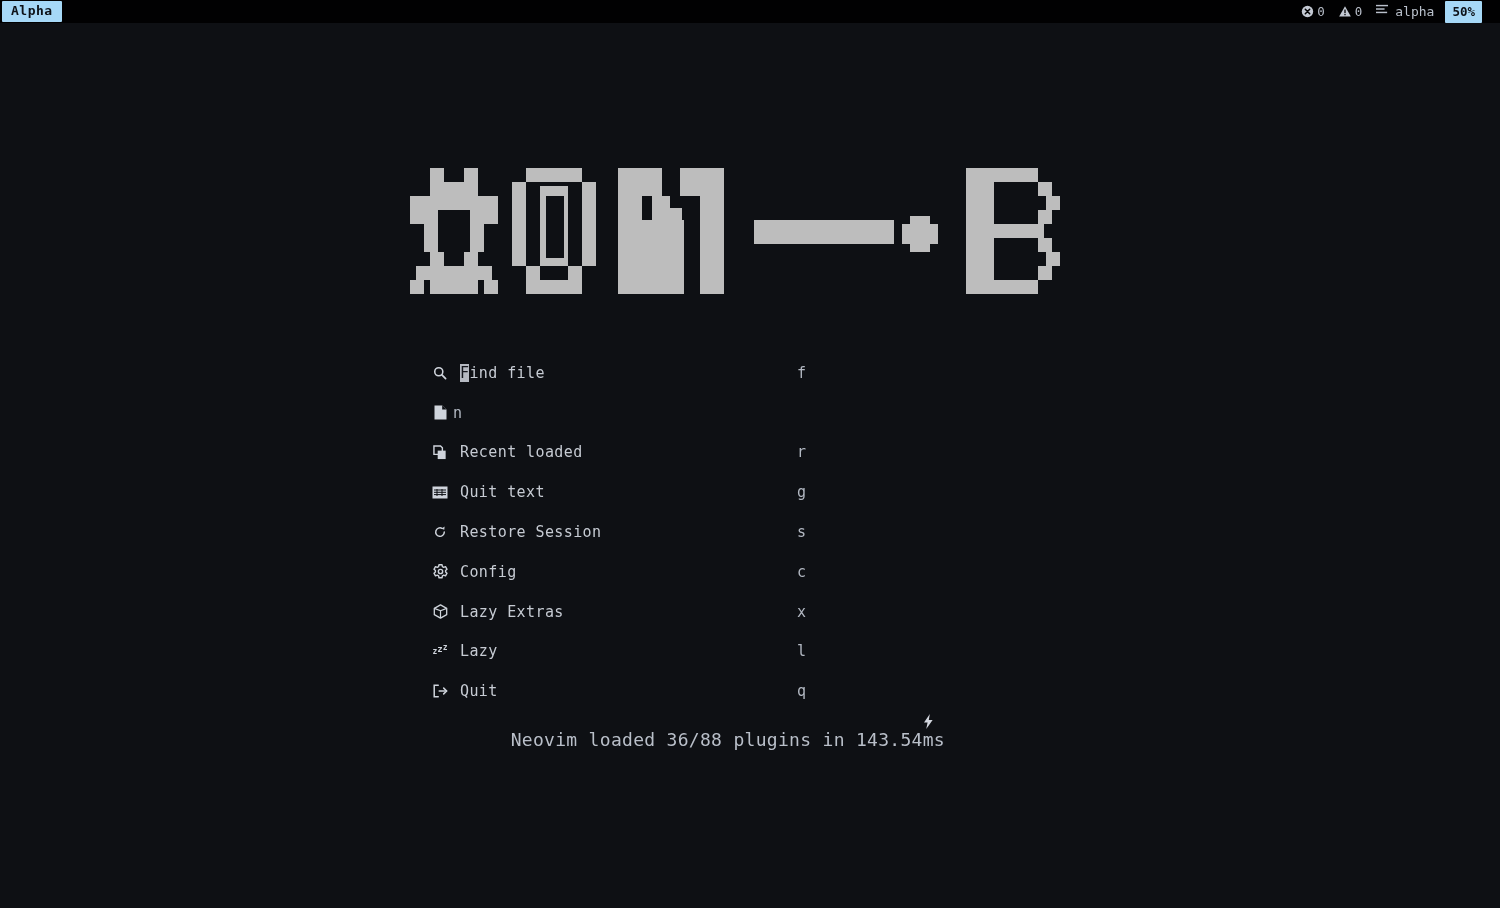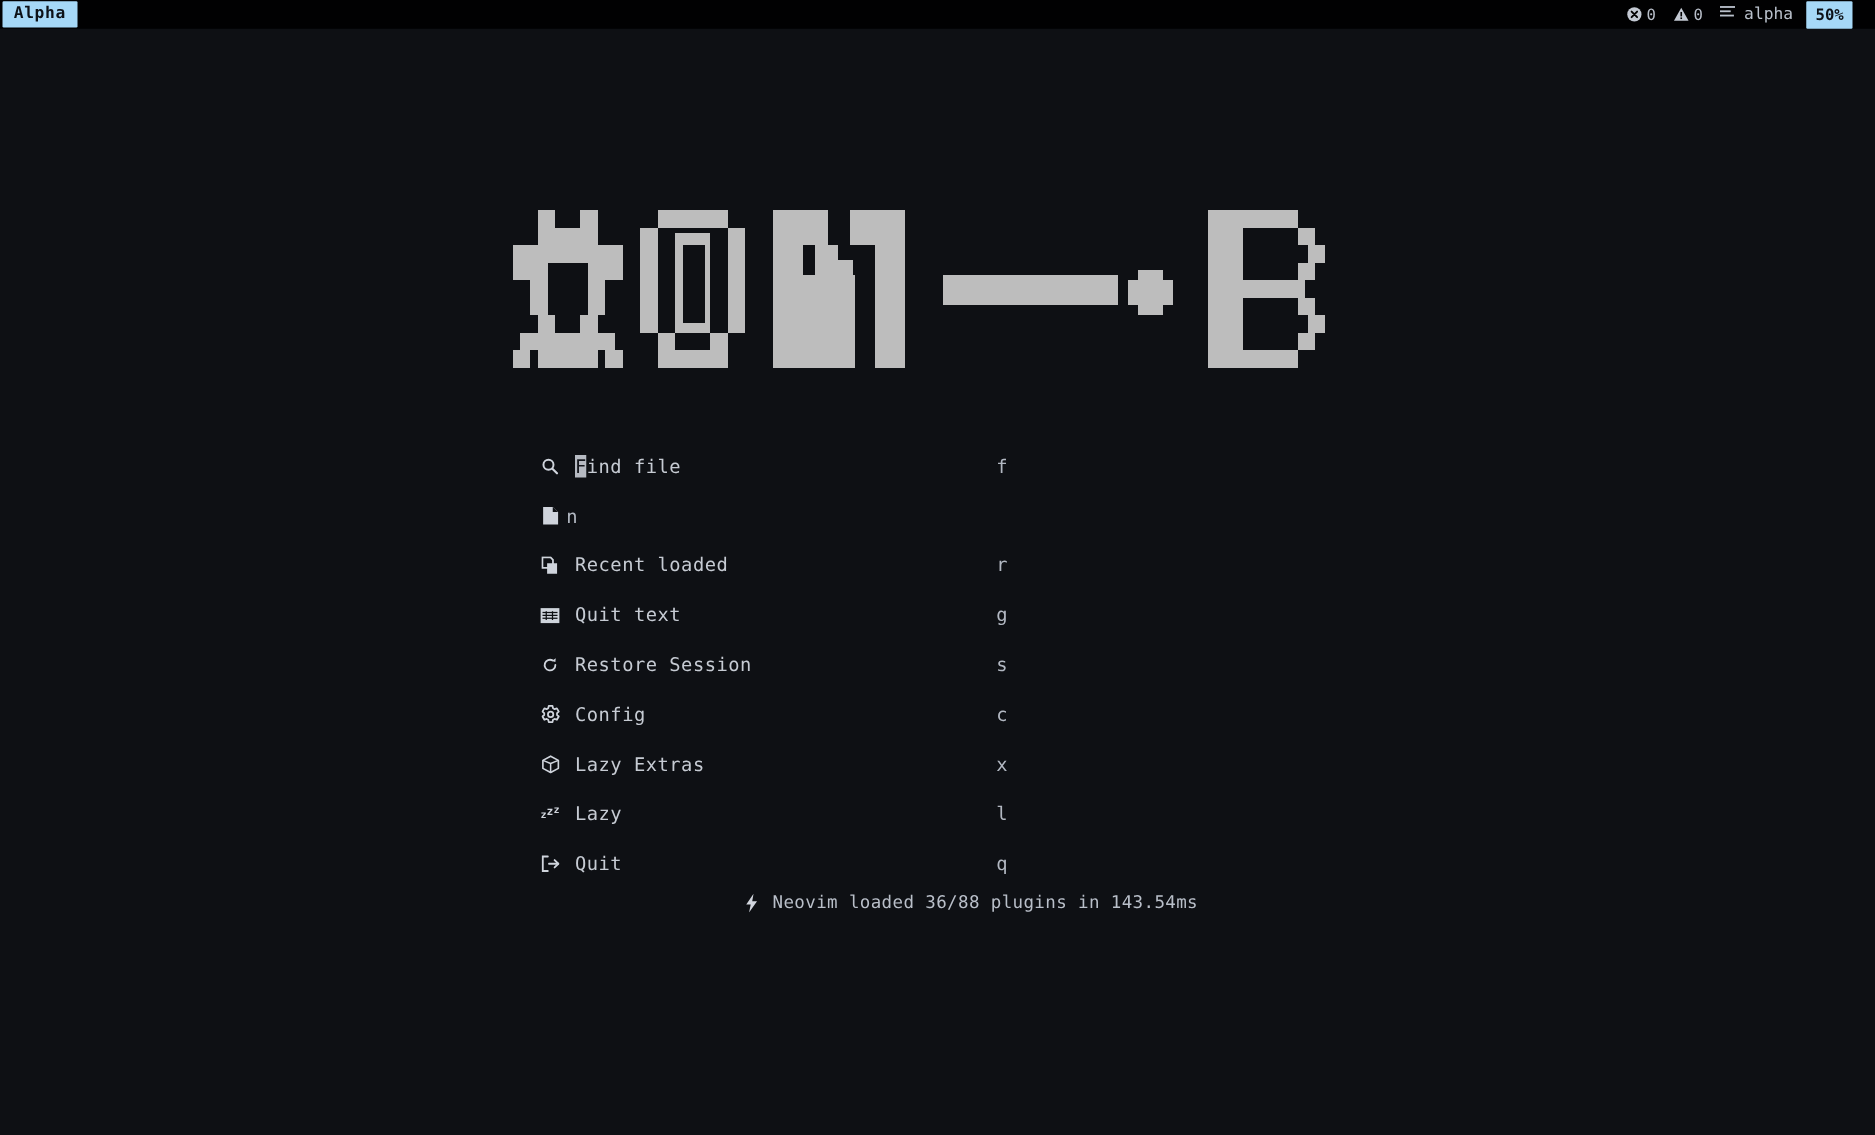"Neovim loaded 36/88 plugins in" .footer-inner { flex-direction: none -> column; font-size: 14px -> 18px }
